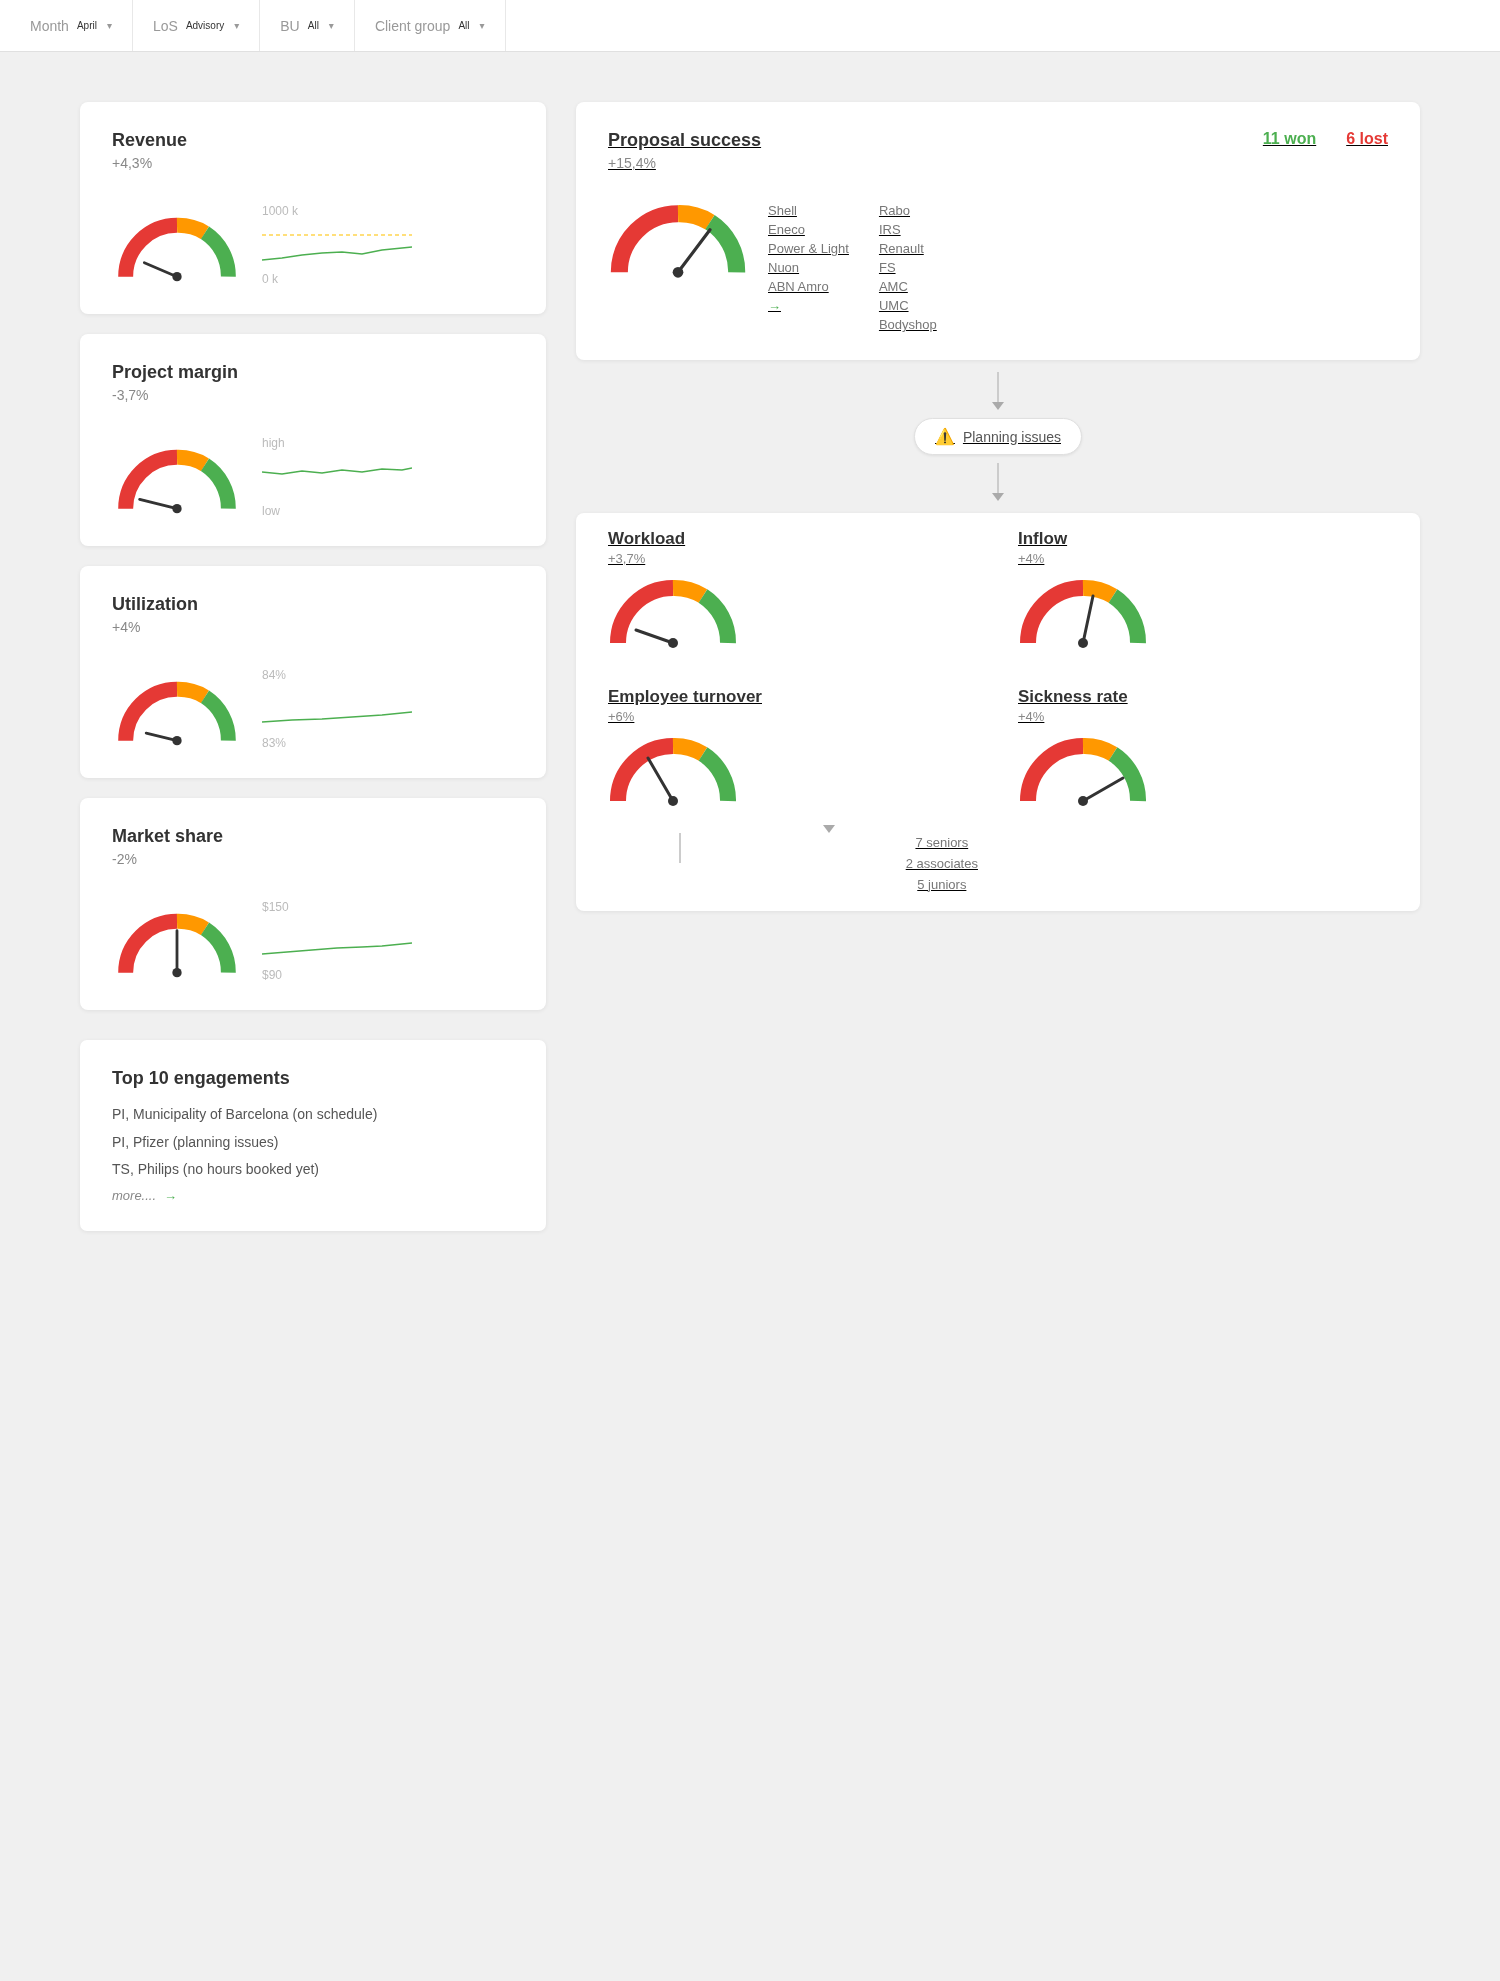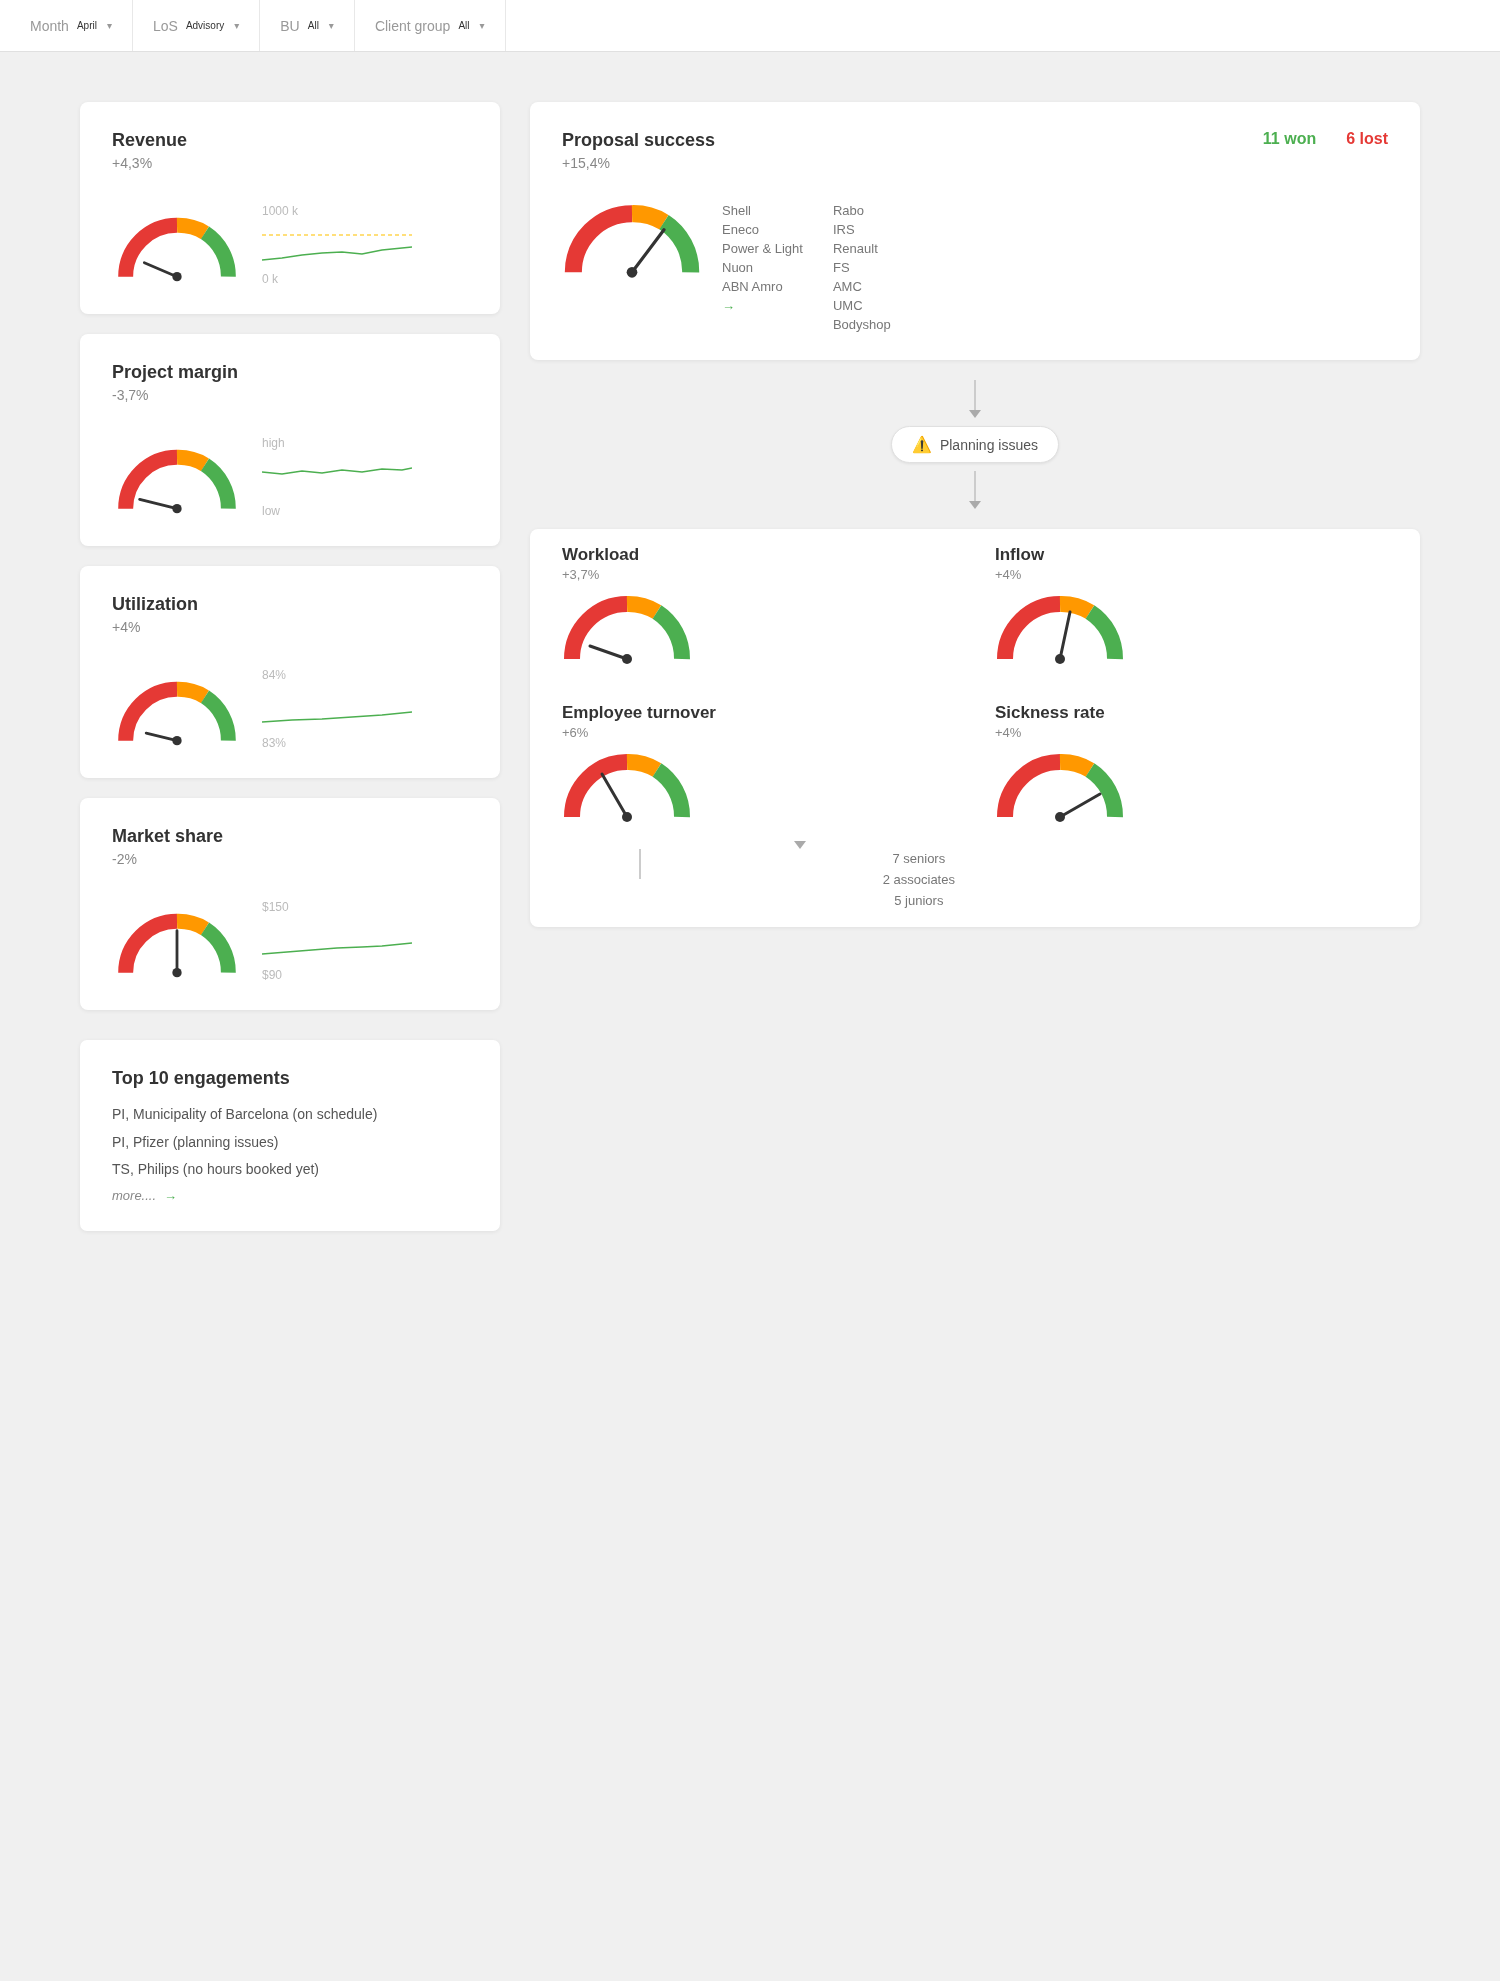"Revenue" .left-column { width: 420px -> 466px }
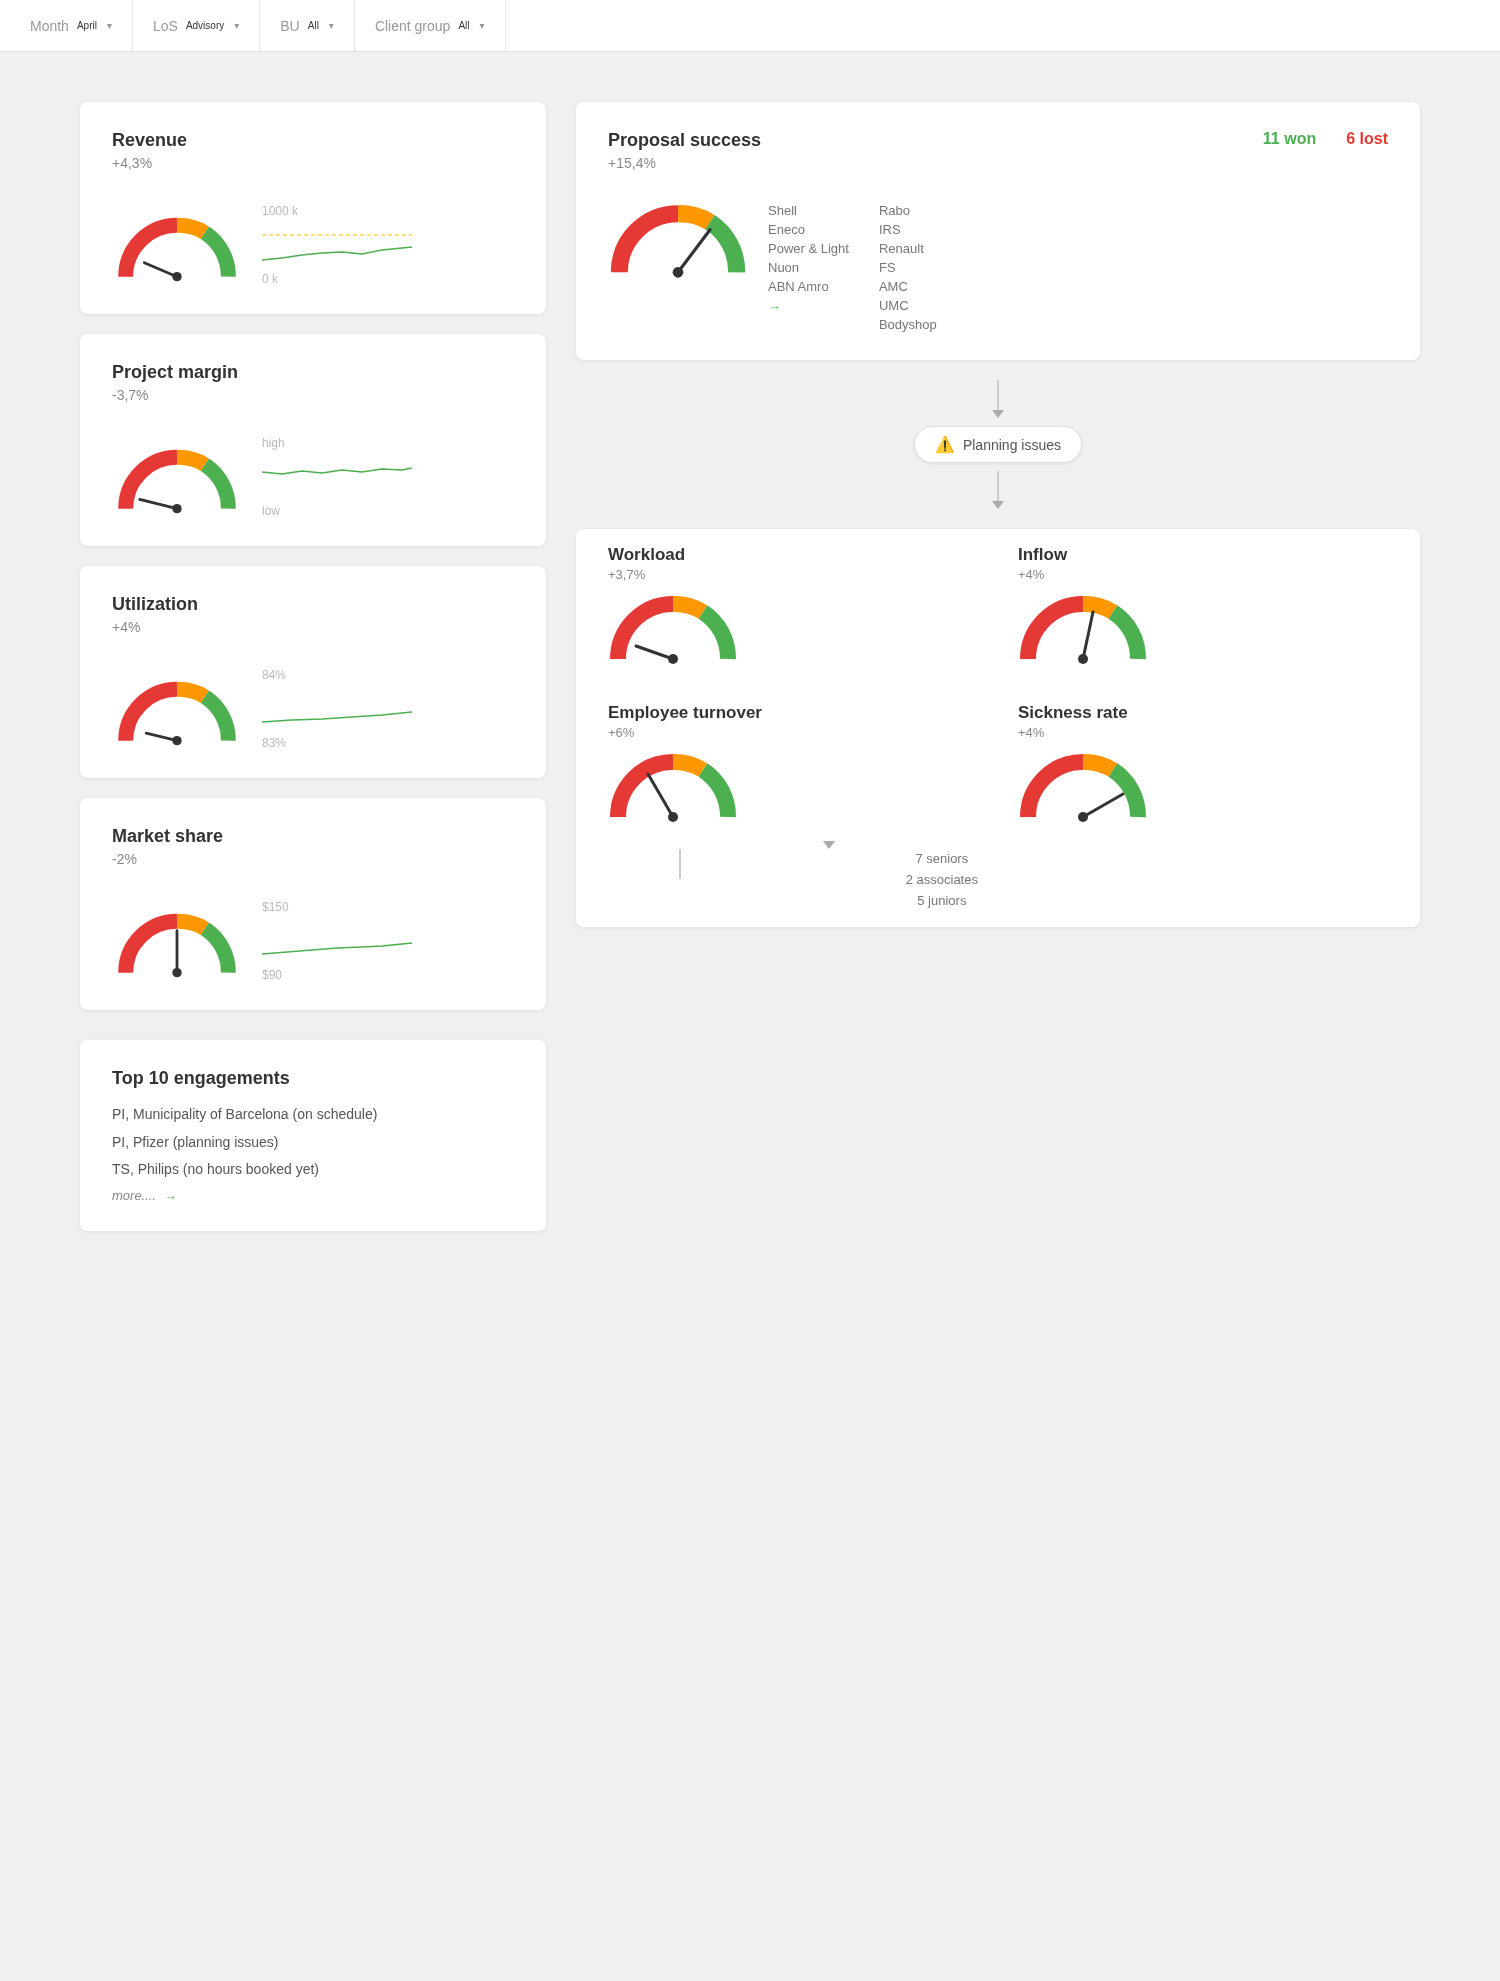"Proposal success" .right-column { gap: 20px -> 12px; text-decoration: none -> underline }
